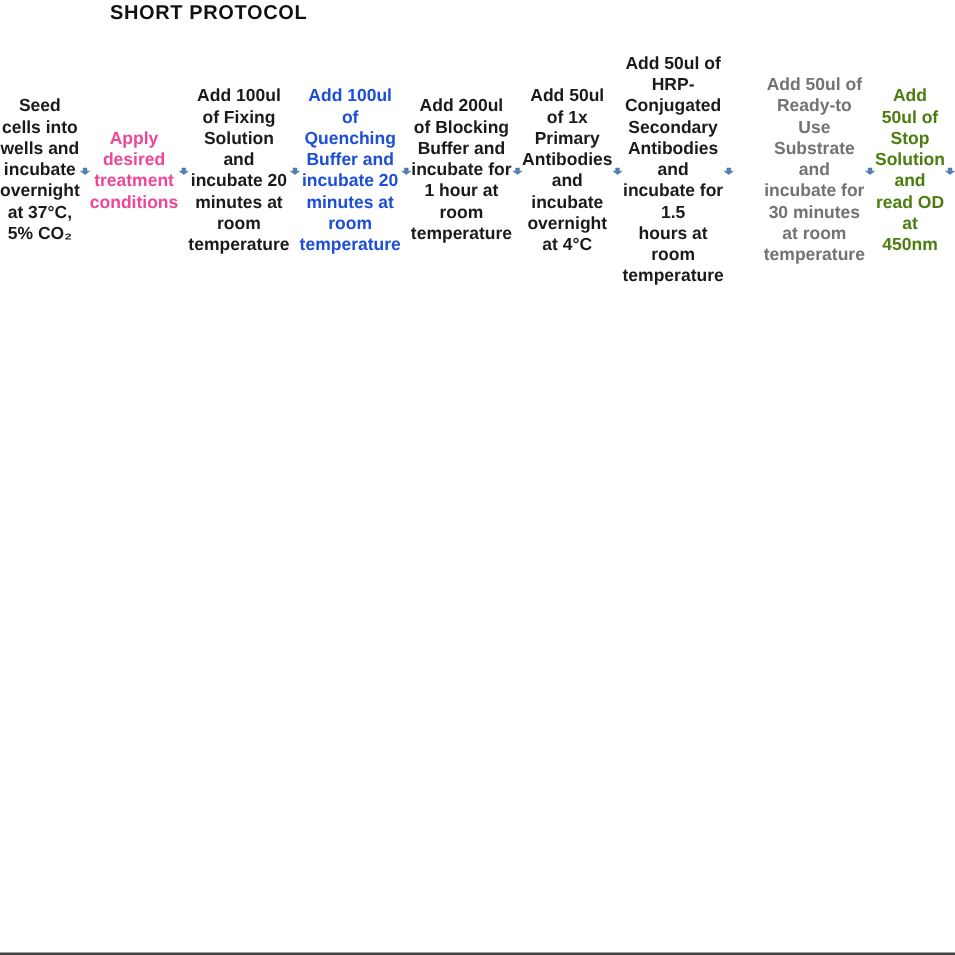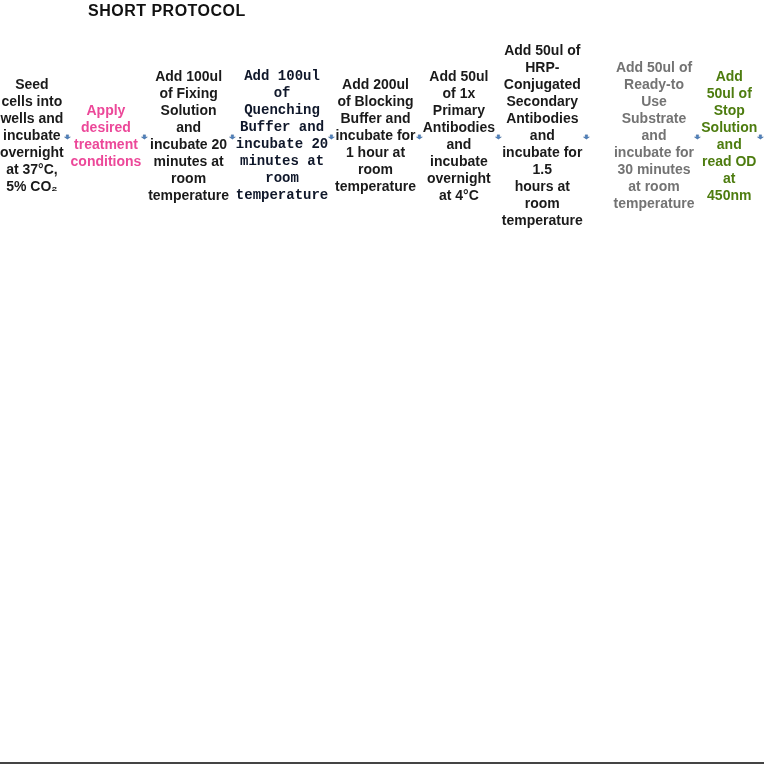"Add 100ul of Quenching Buffer" div.step { color: #0f172a -> #1d4ed8; font-family: Liberation Mono, monospace -> none }
